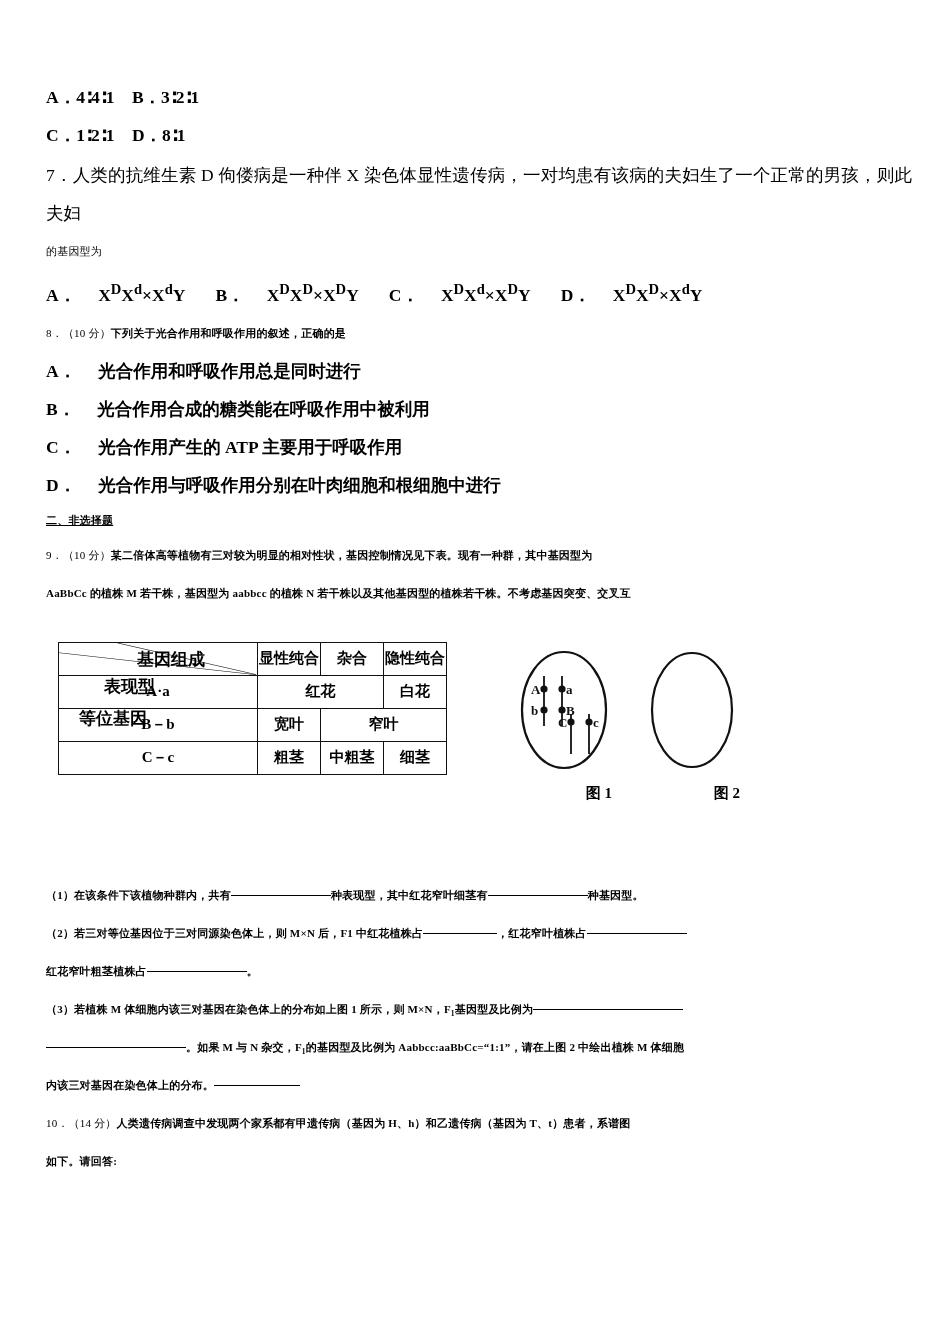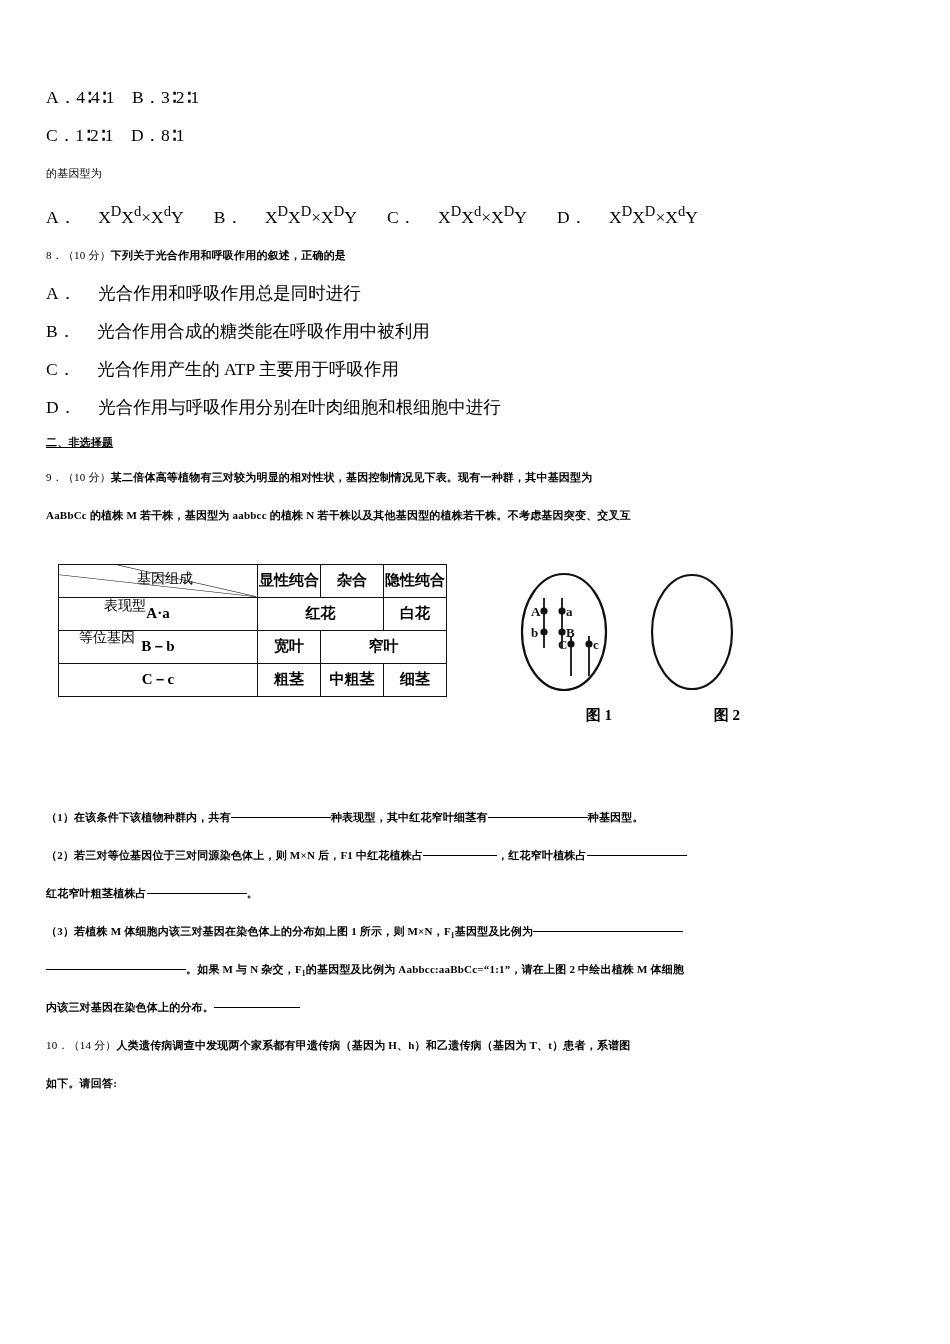"A．4∶4∶1 B．3∶2∶1" .opt-line { font-weight: normal -> bold }
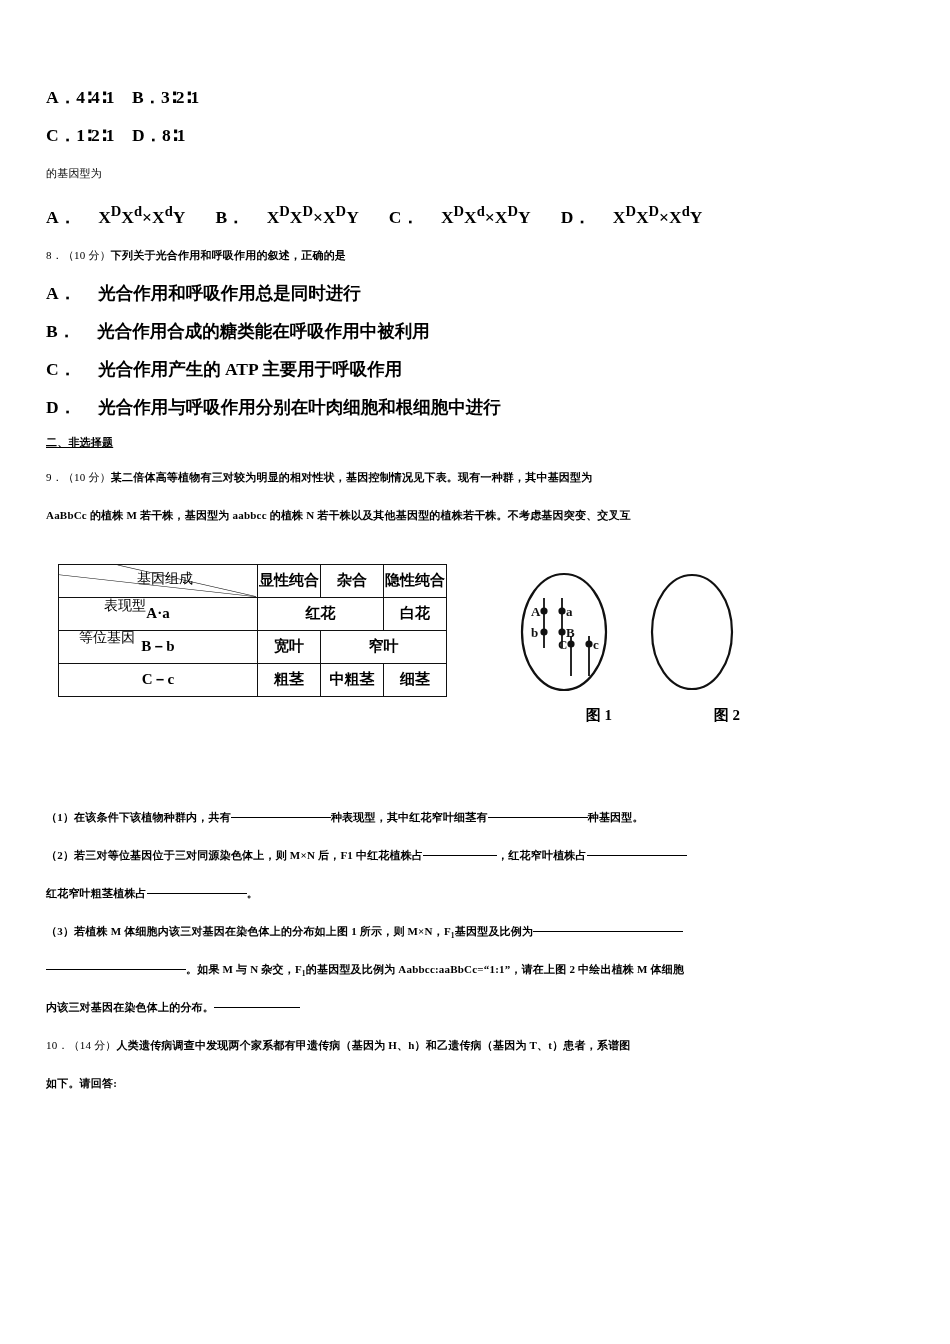"7．人类的抗维生素 D 佝偻病是一种伴 X" div.para { html: none -> <div> <span>7．</span><span>人类的抗维生素 D 佝偻病是一种伴 X 染色体显性遗传病，一对均患有该病的夫妇生了一个正常的男孩，则此夫妇</span> </div> }
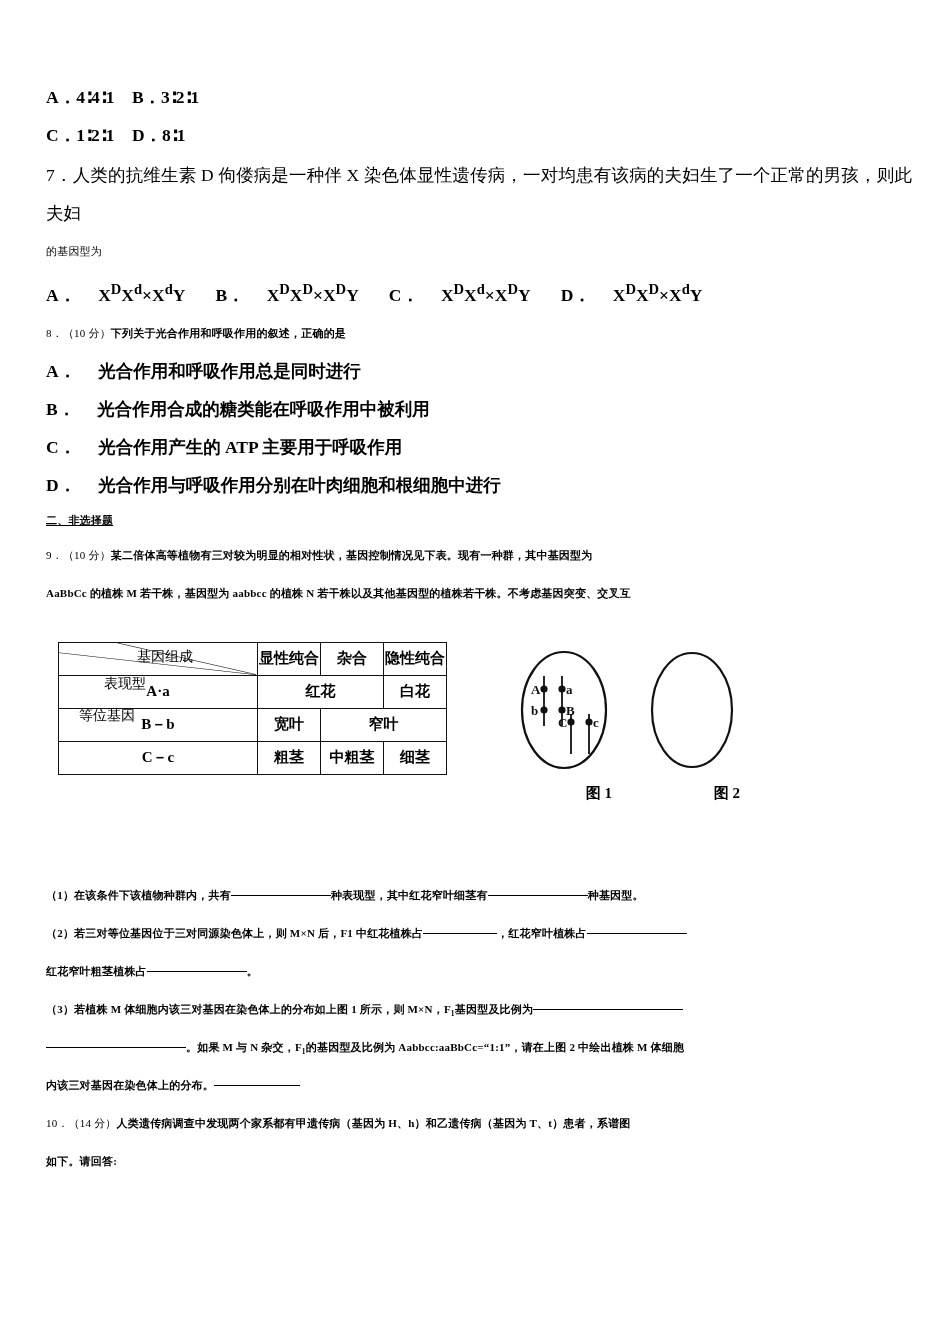"基因组成" .corner-lbl { font-size: 14px -> 17px; font-weight: normal -> bold }
